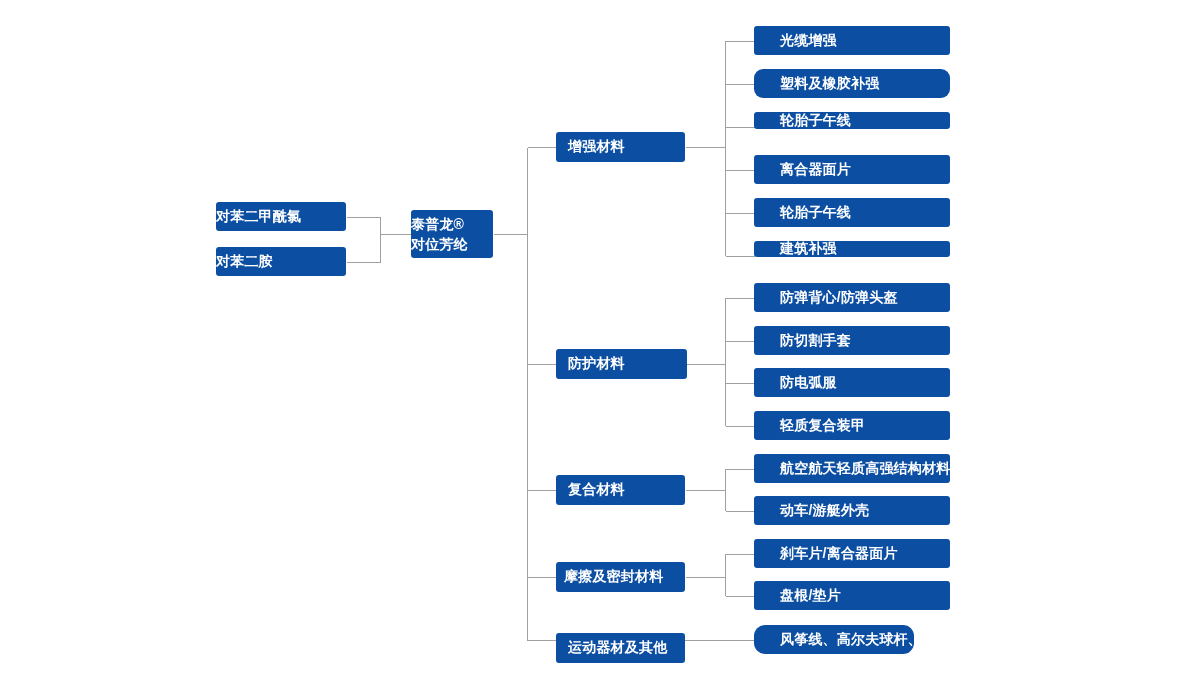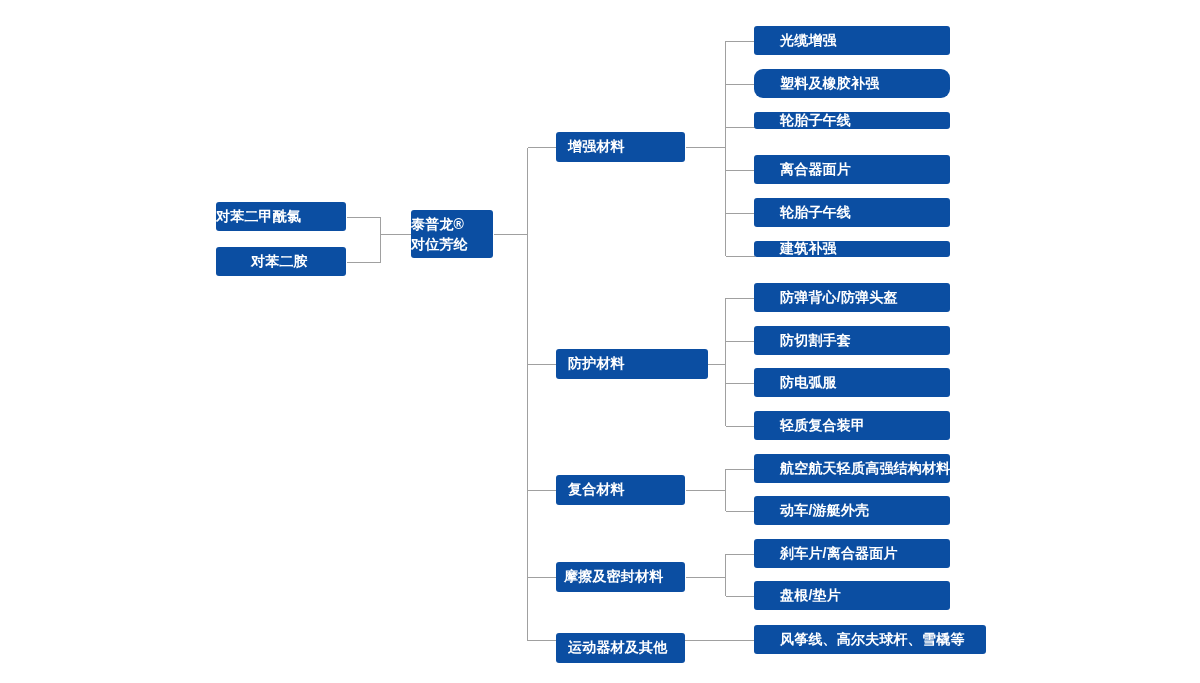"对苯二胺" div.node { padding-left: 35px -> none }
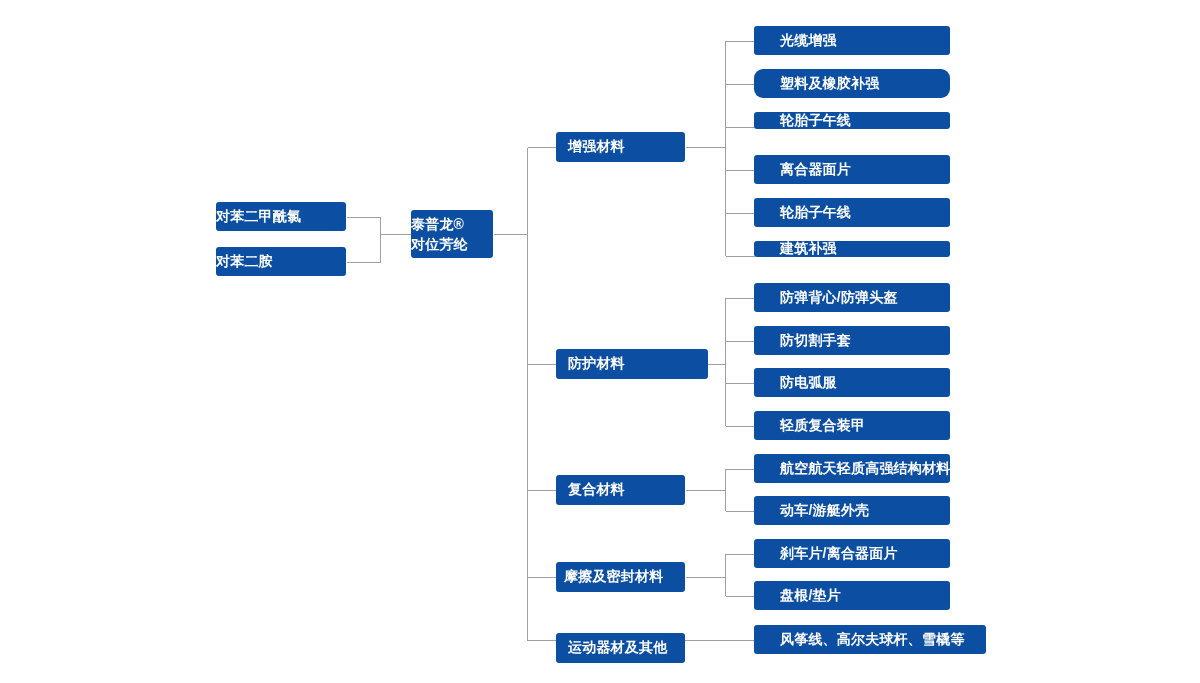"防护材料" div.node { width: 152px -> 131px }
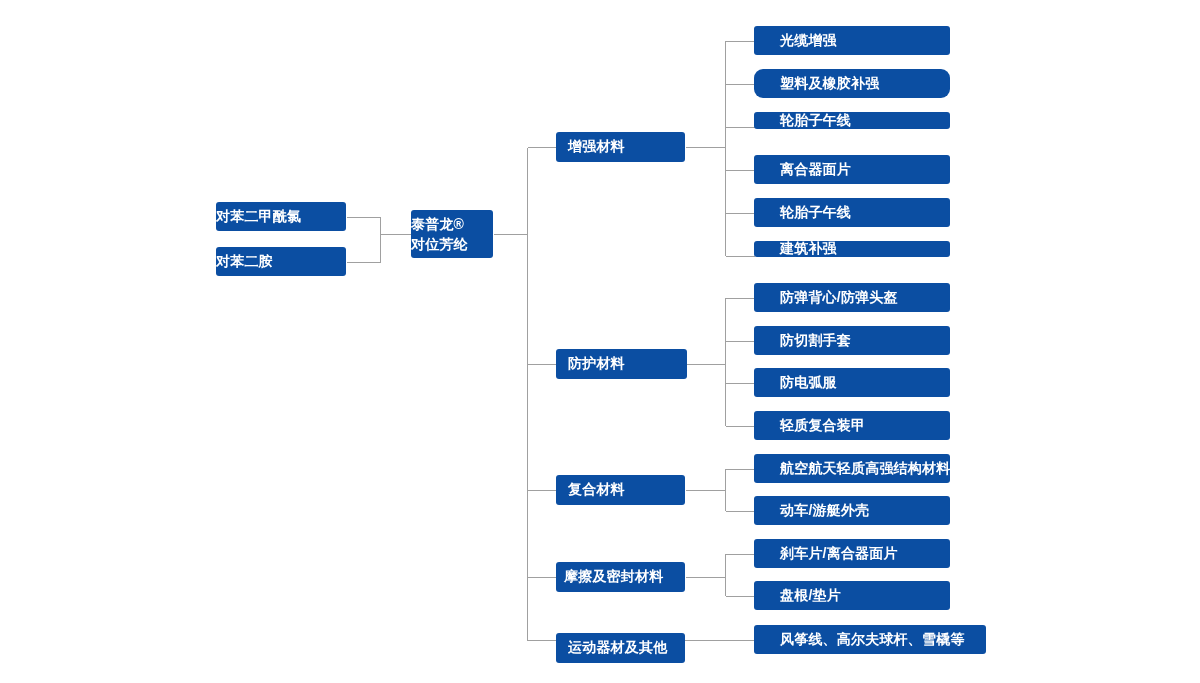"风筝线、高尔夫球杆、雪橇等" div.node { border-radius: none -> 11px; width: 232px -> 160px }
